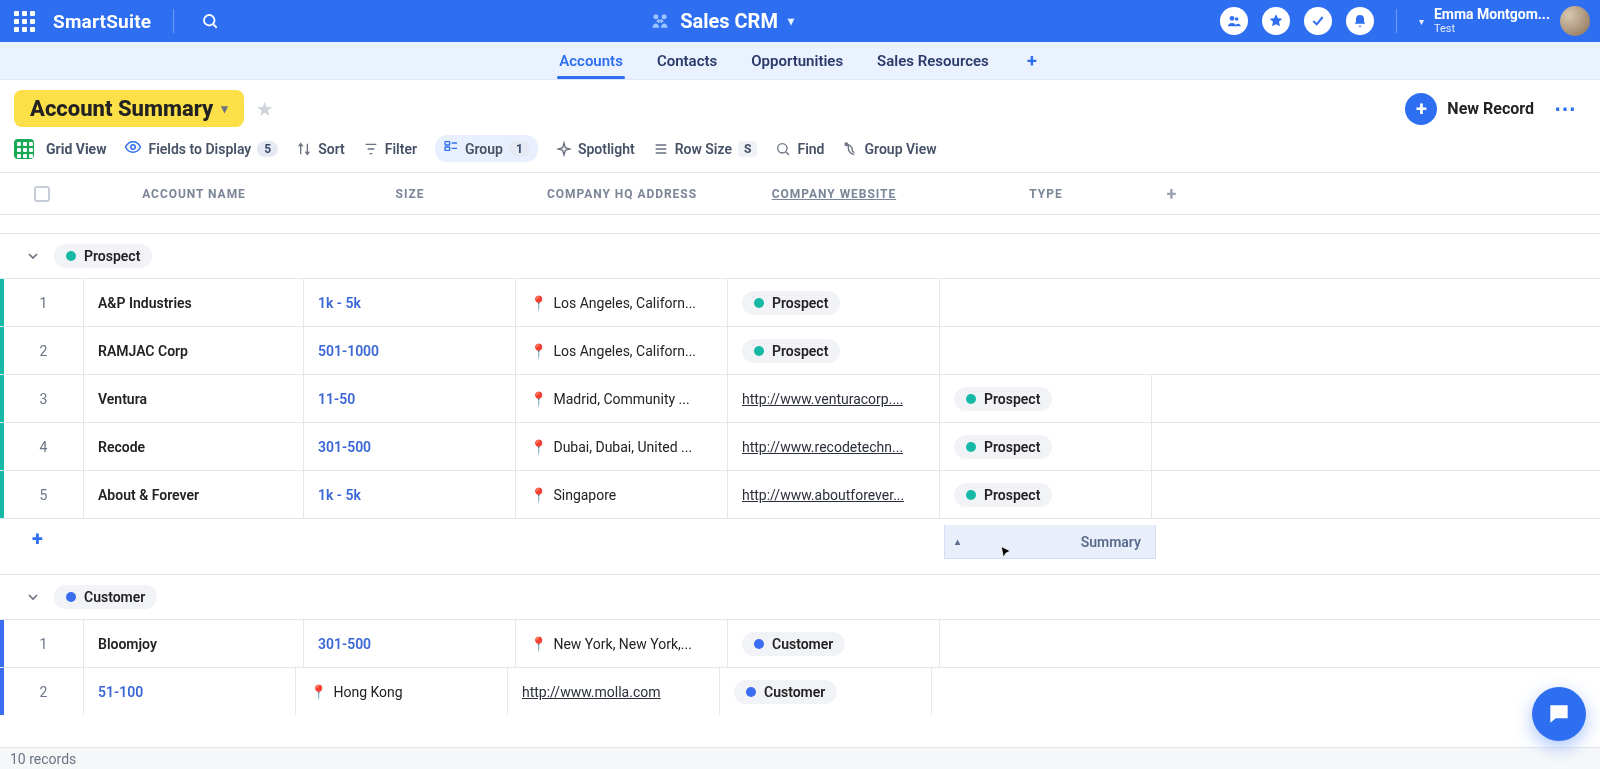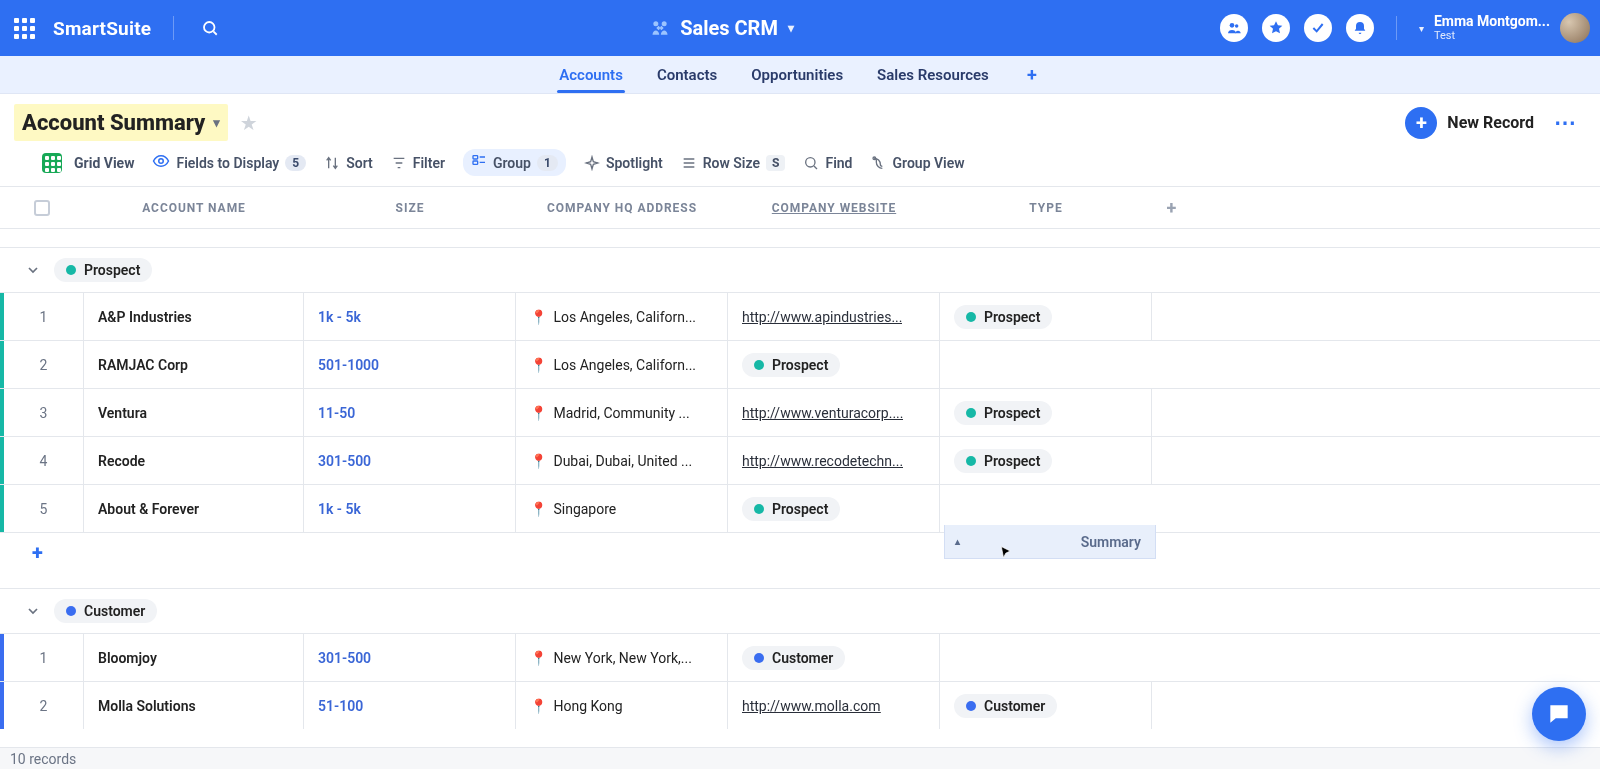"SmartSuite" .topbar { height: 56px -> 42px }
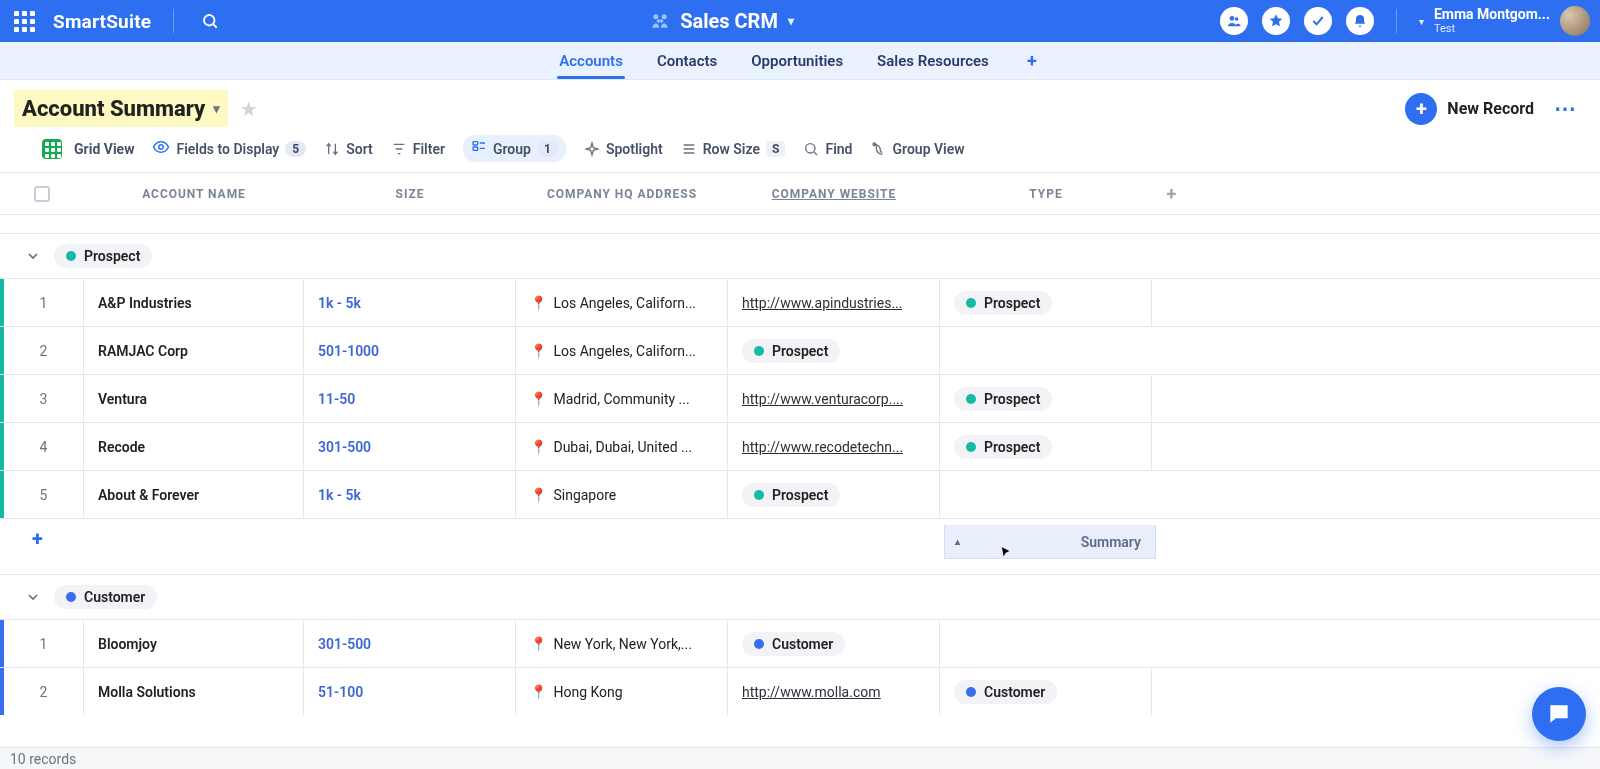"Account Summary" .viewname-pill { background: #fef9c3 -> #fde047; border-radius: 2px -> 8px; padding: 6px 8px -> 6px 16px }
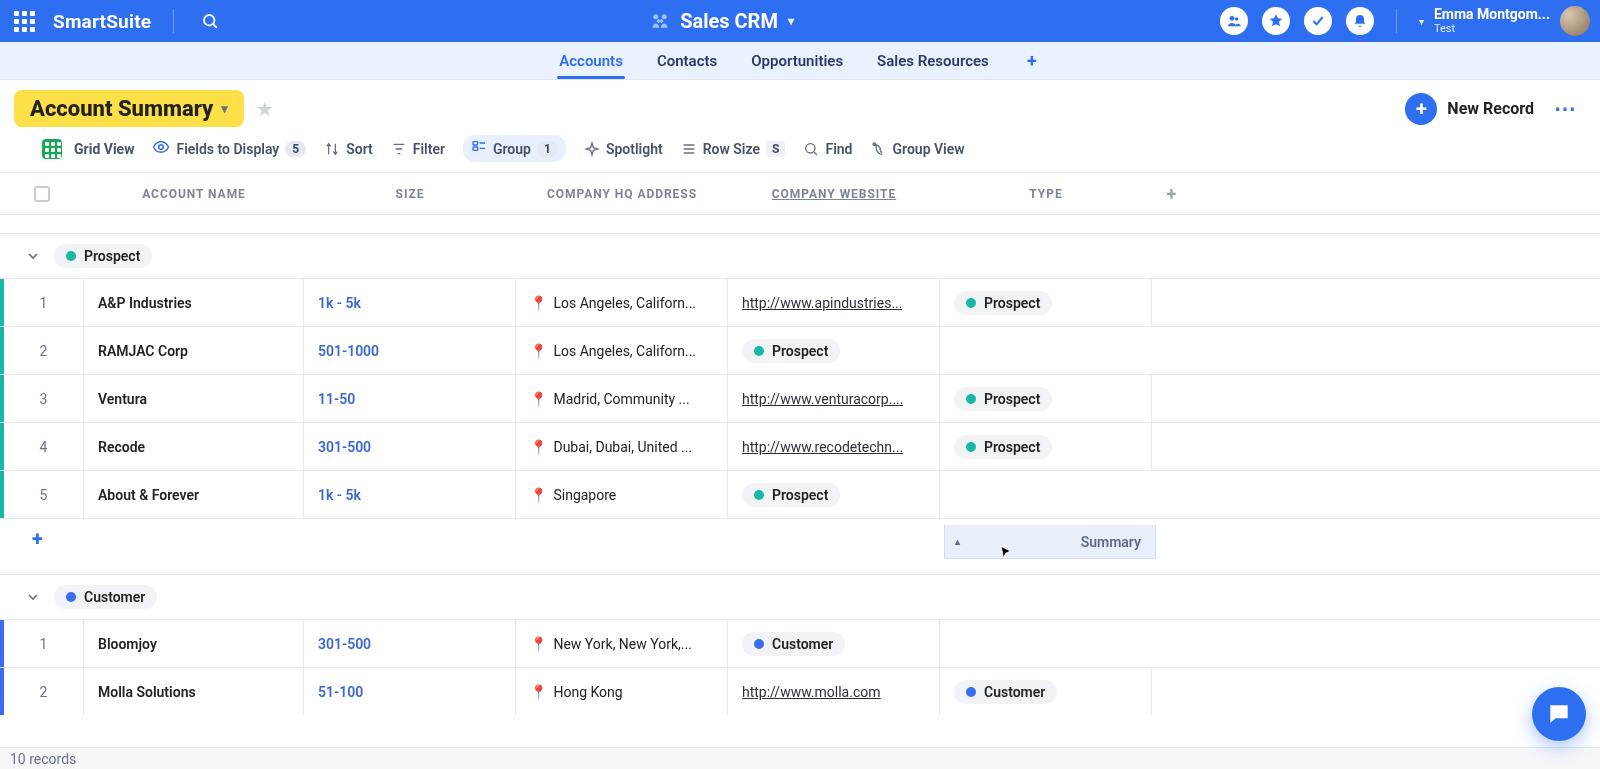"Grid View" .tool.gridview { margin-left: 28px -> none }
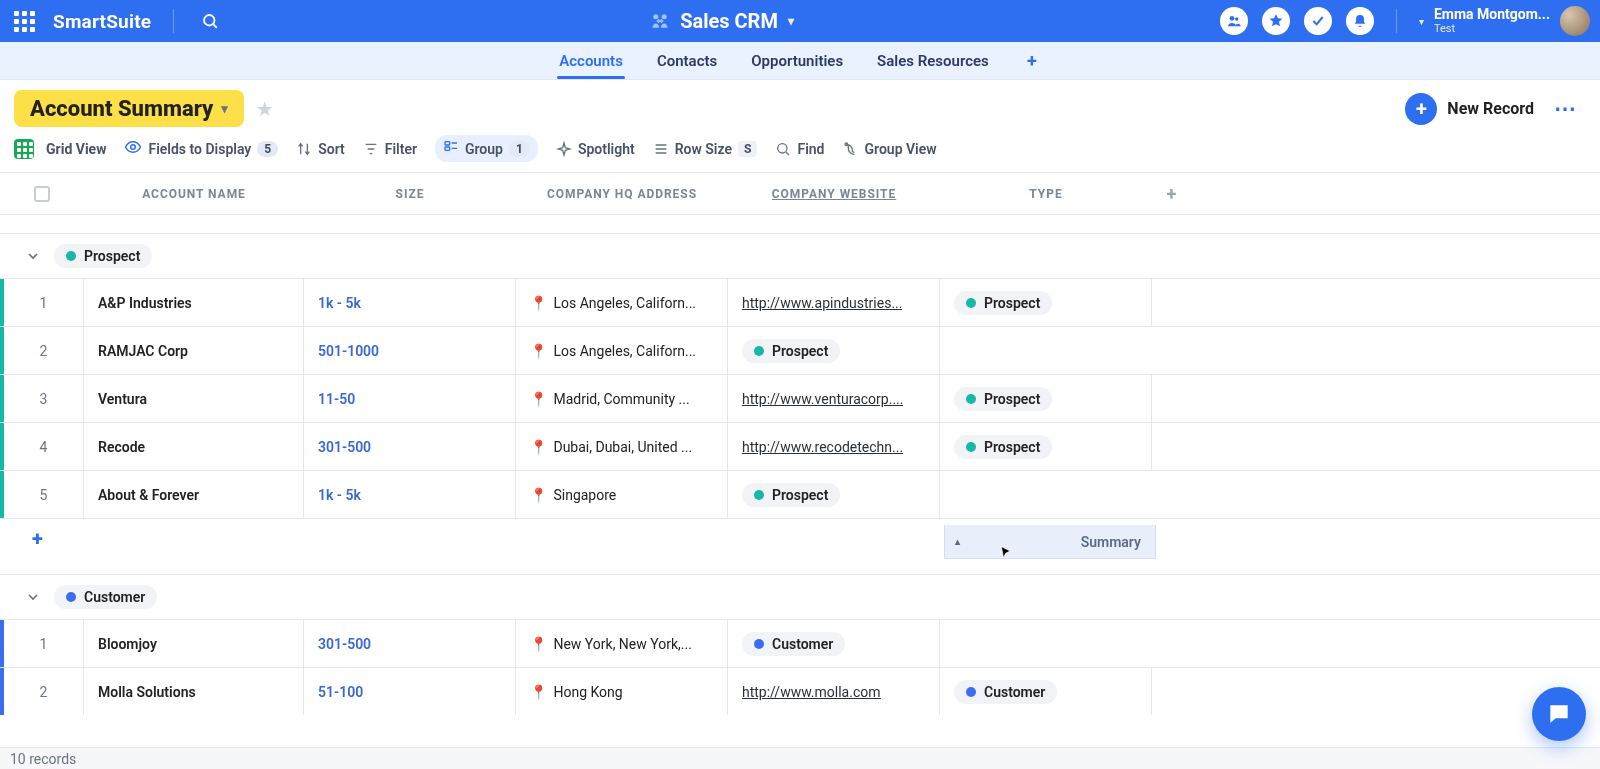"http://www.apindustries..." div.col { html: <div> <span>http://www.apindustries...</span> </div> -> none }
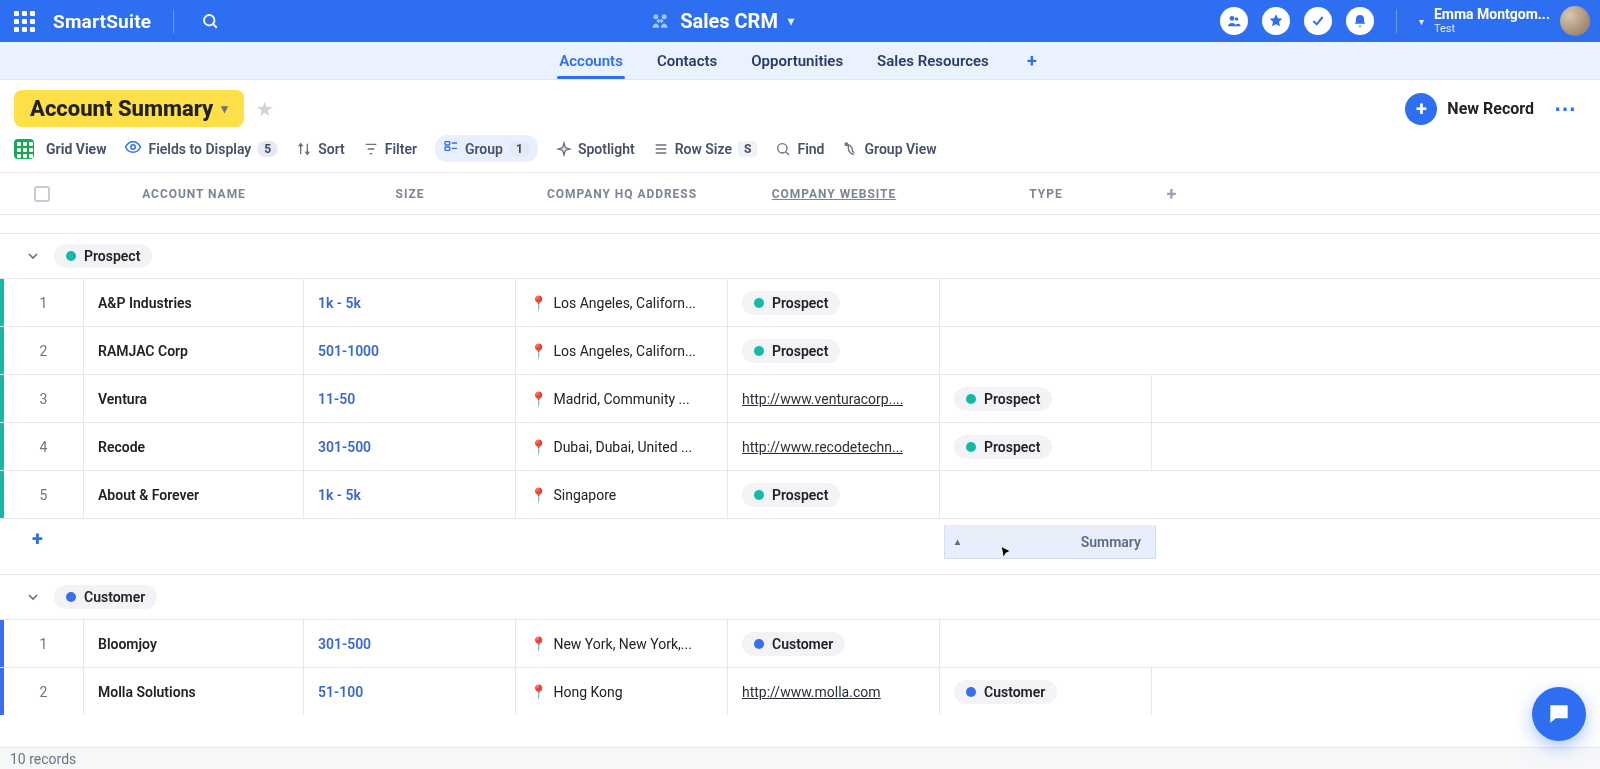"http://www.aboutforever..." div.col { html: none -> <div> <span>http://www.aboutforever...</span> </div> }
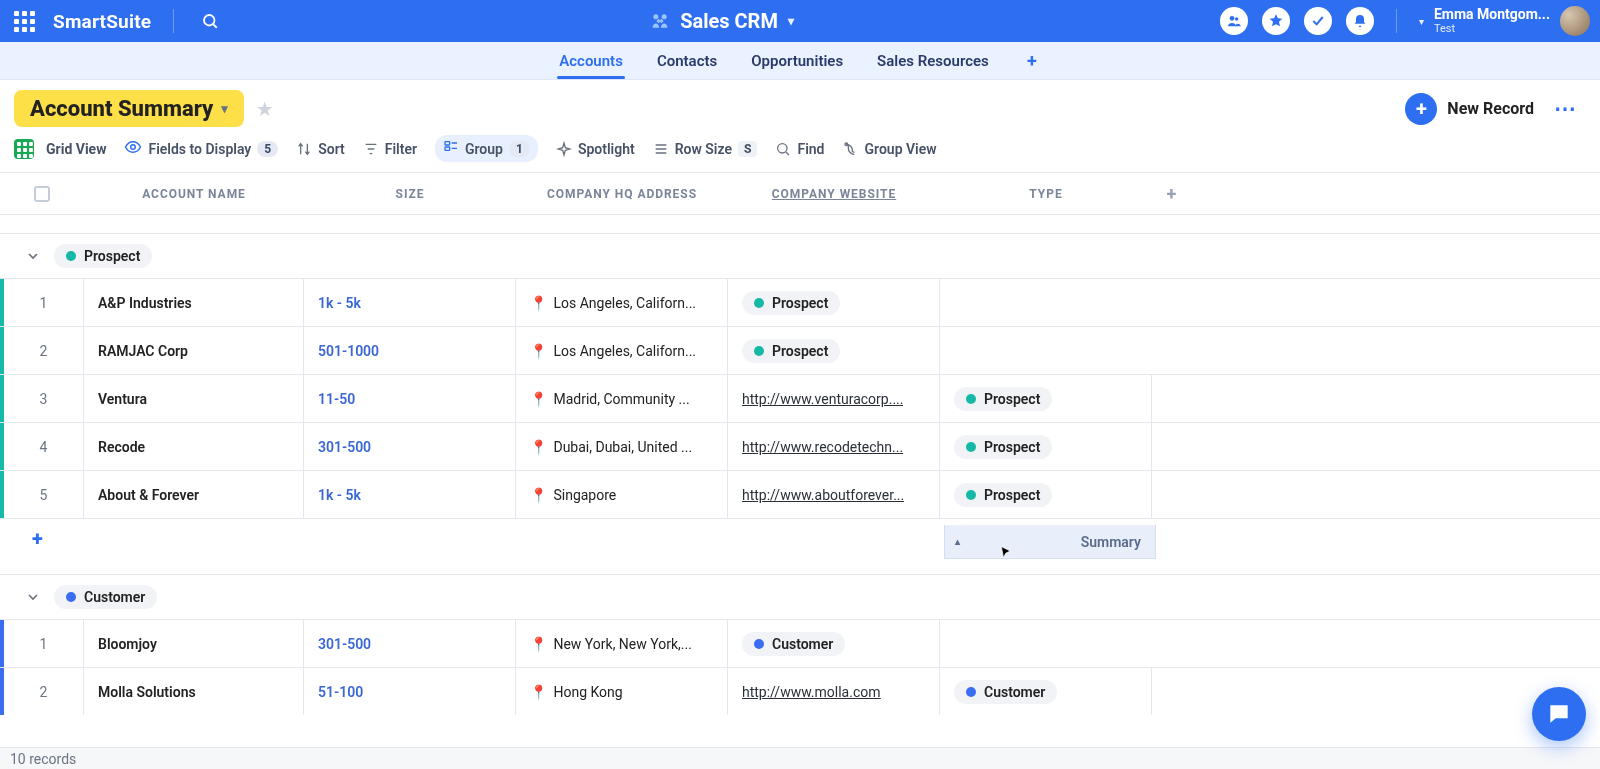"Molla Solutions" div.col { html: <div>Molla Solutions</div> -> none }
